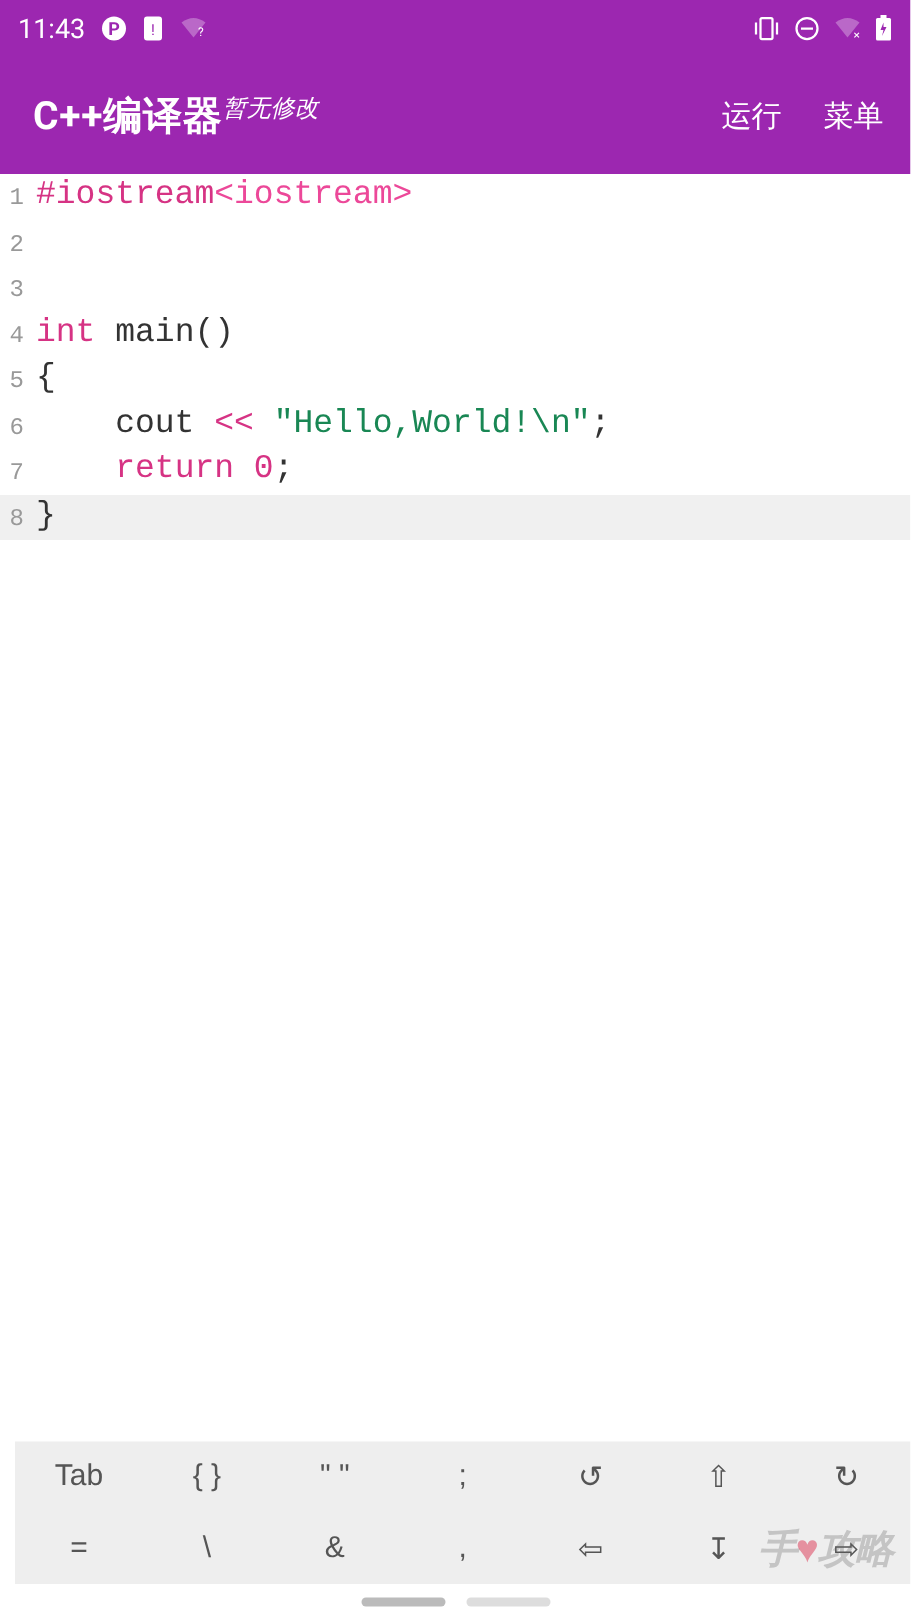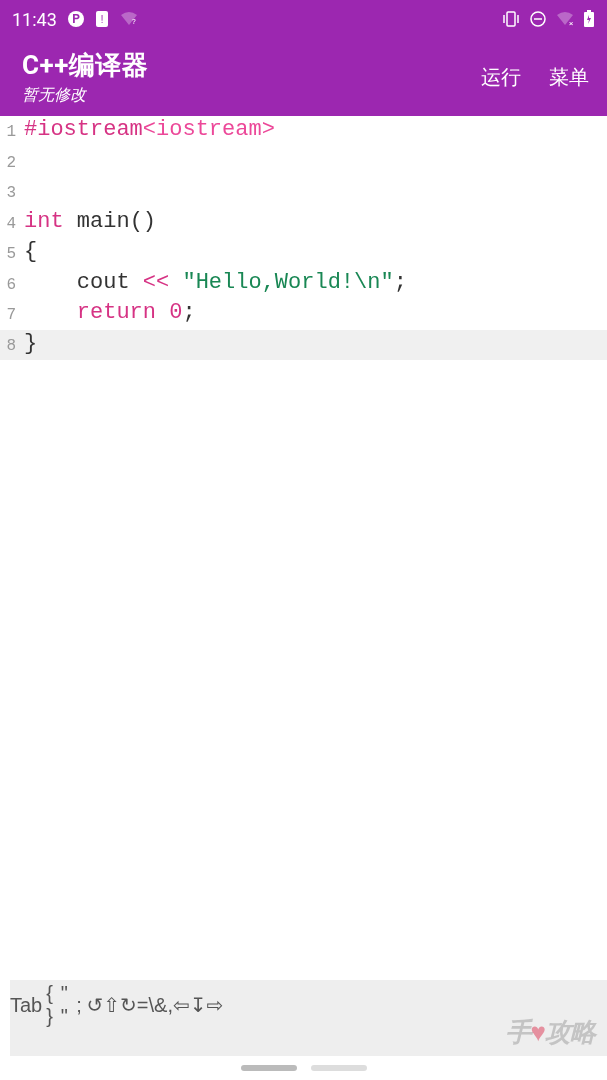"C++编译器" .app-title-group { flex-direction: column -> row }
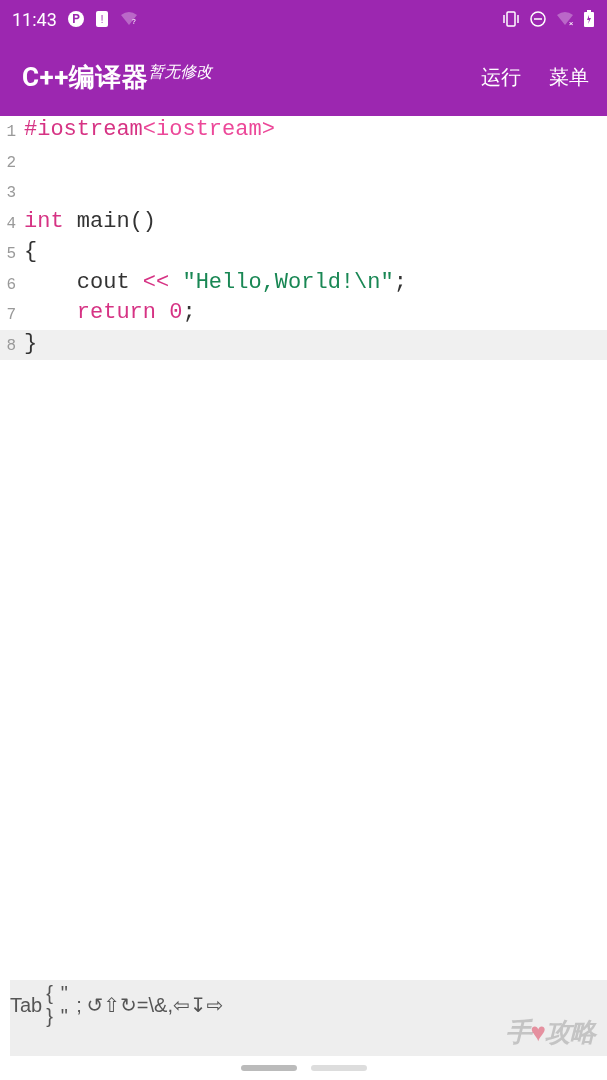"Tab" .symbol-bar { flex-direction: none -> column; height: 76px -> 95px }
